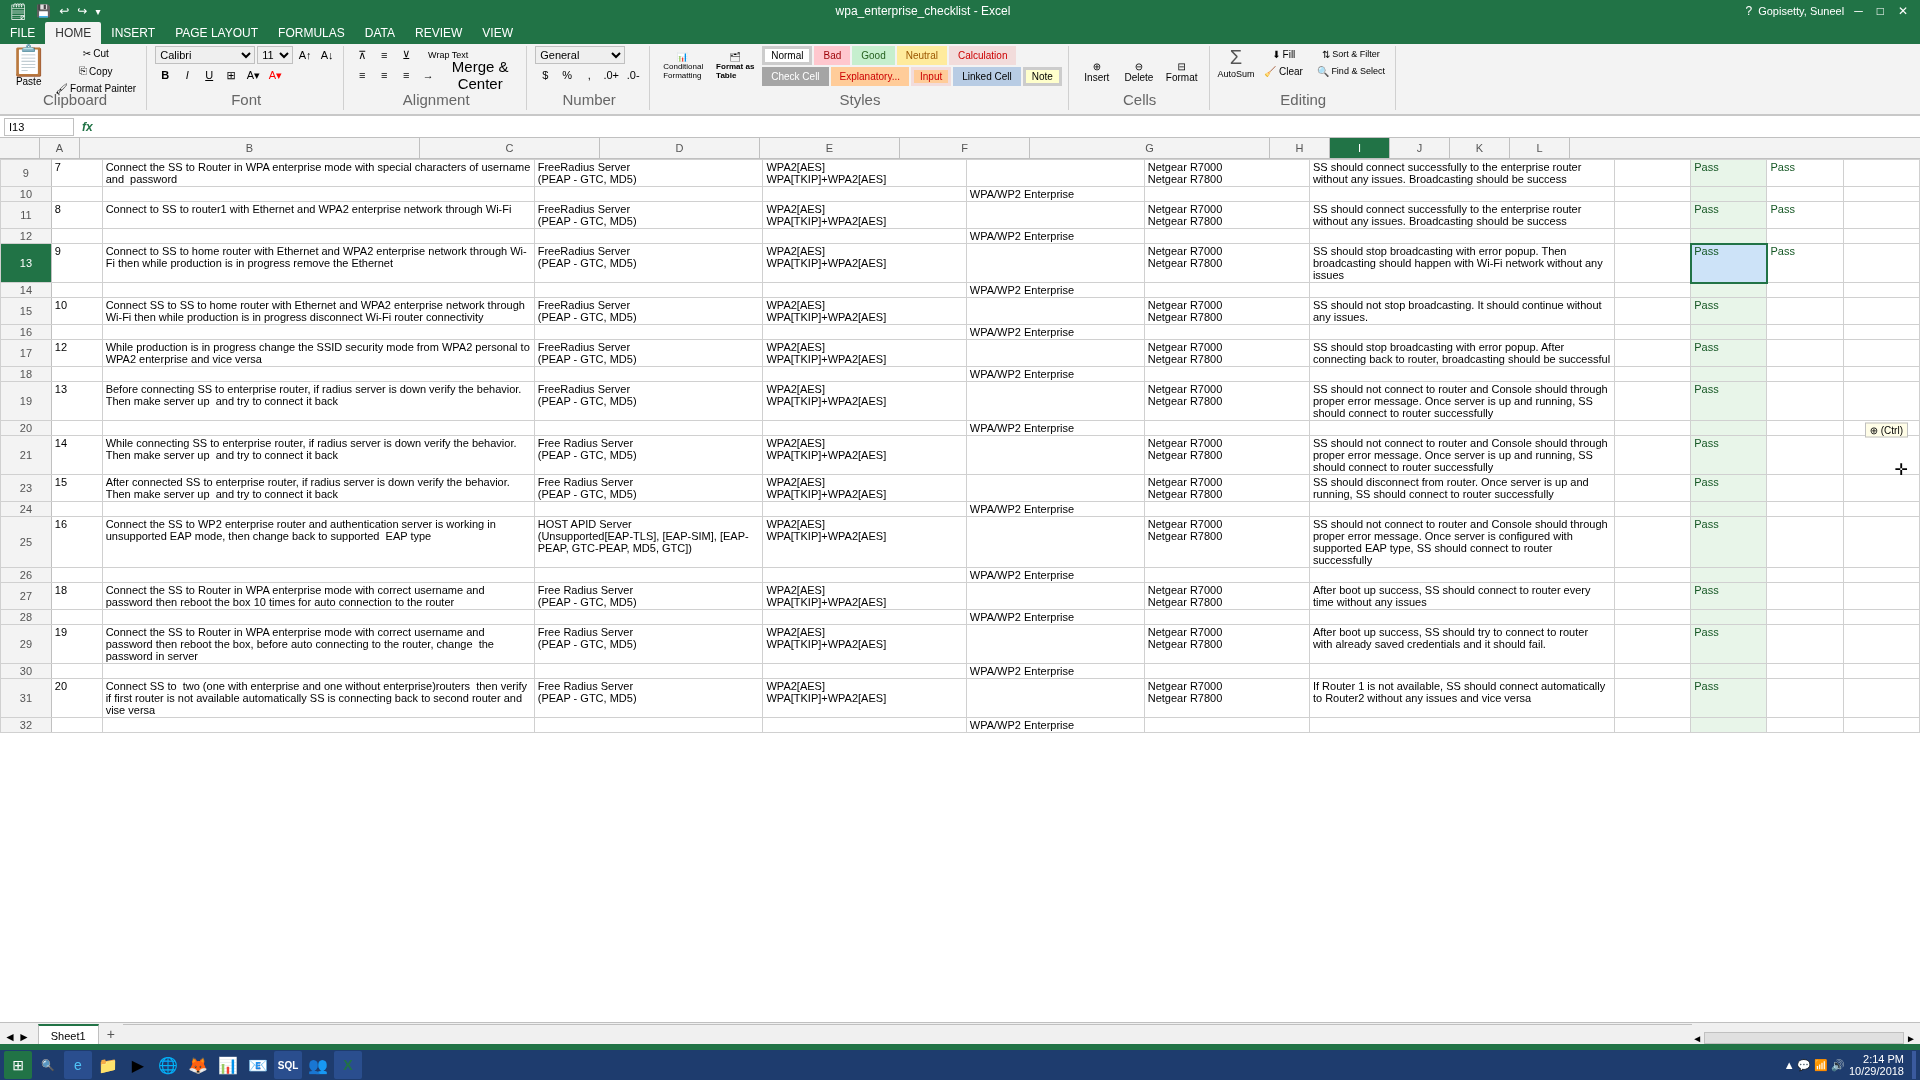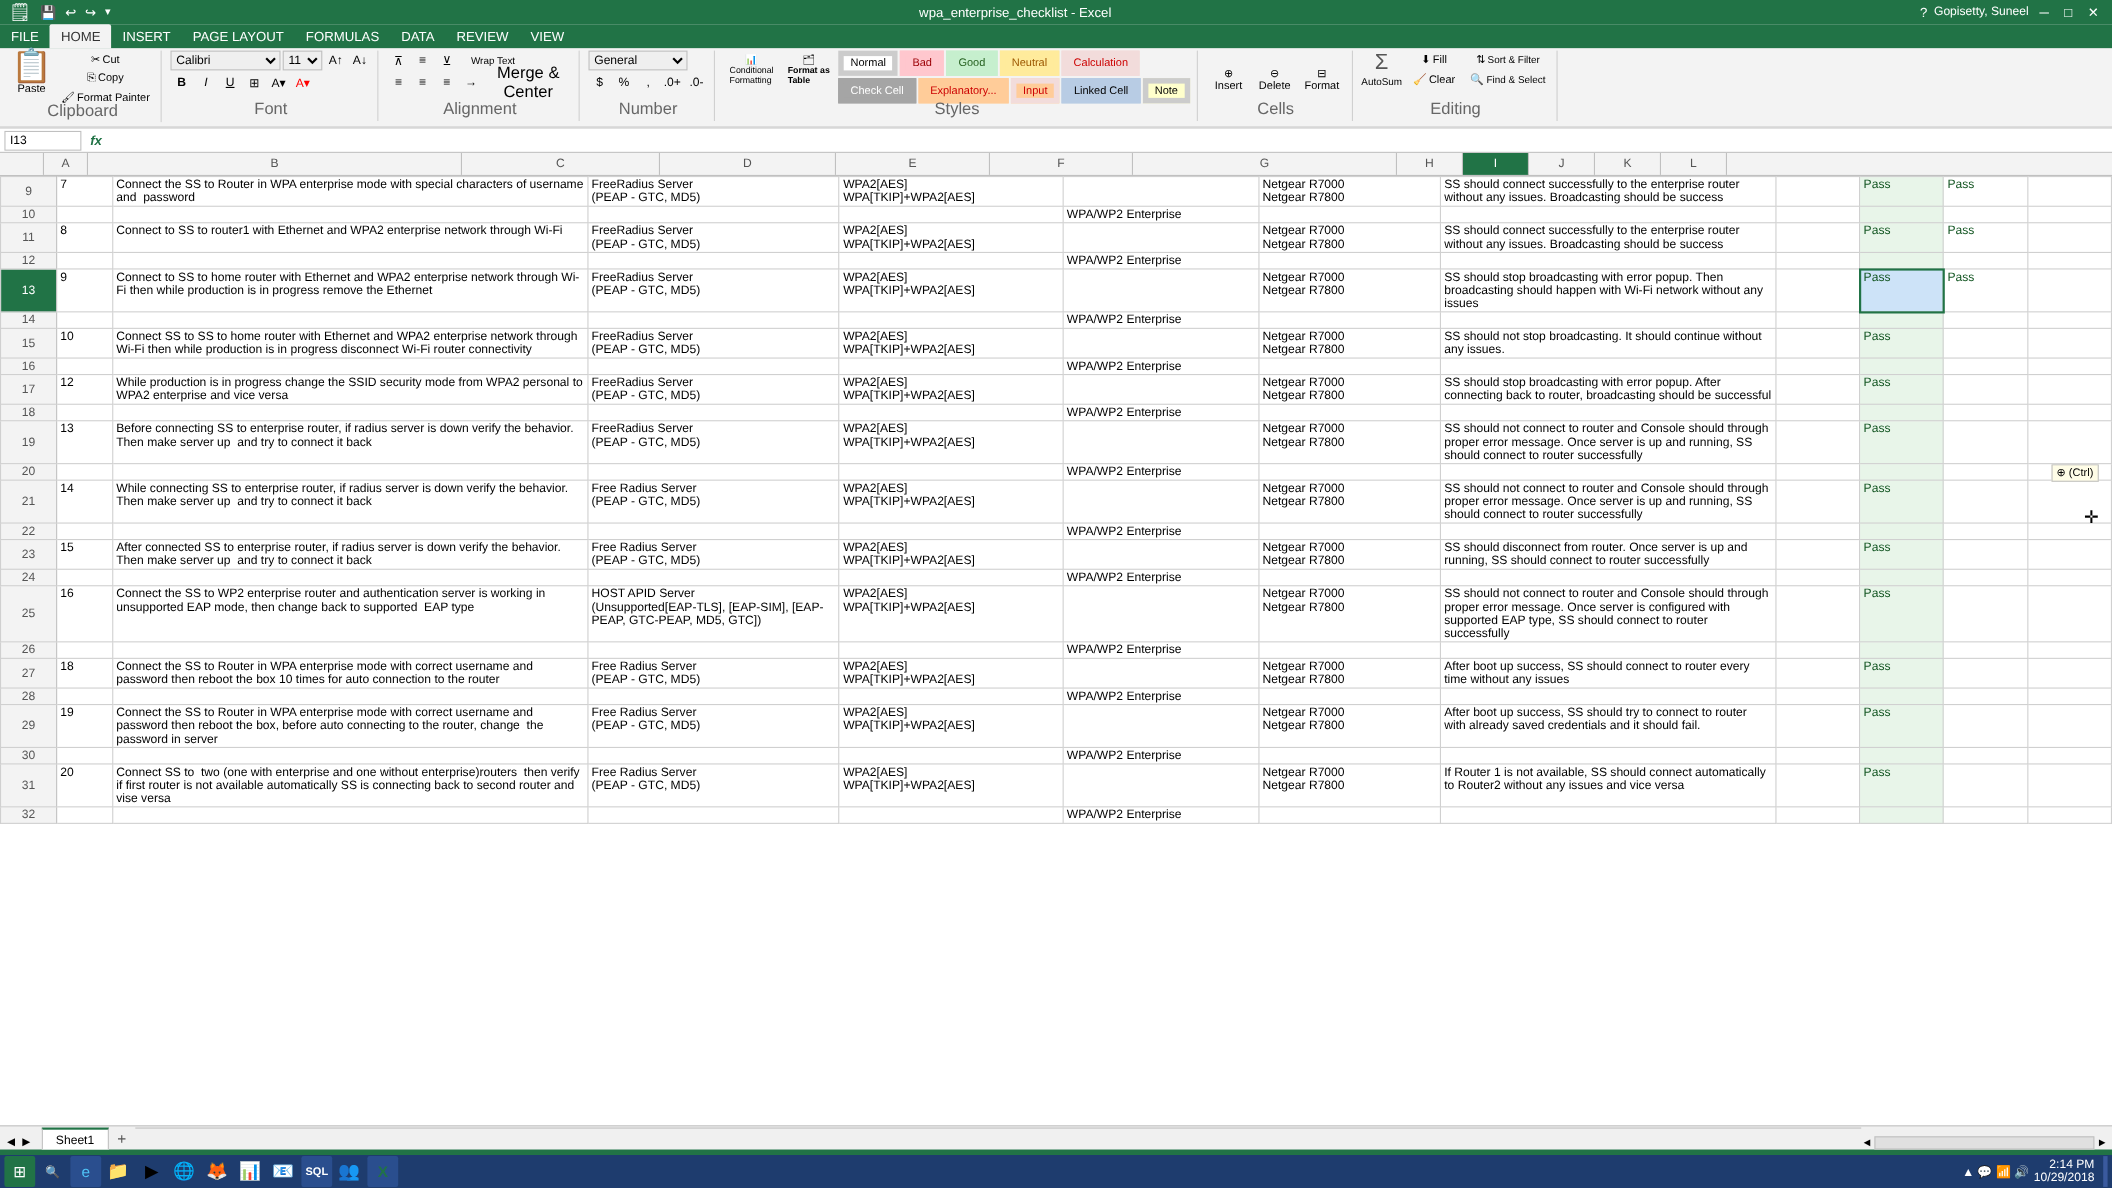"Calibri" .ribbon-row { align-items: flex-start -> center }
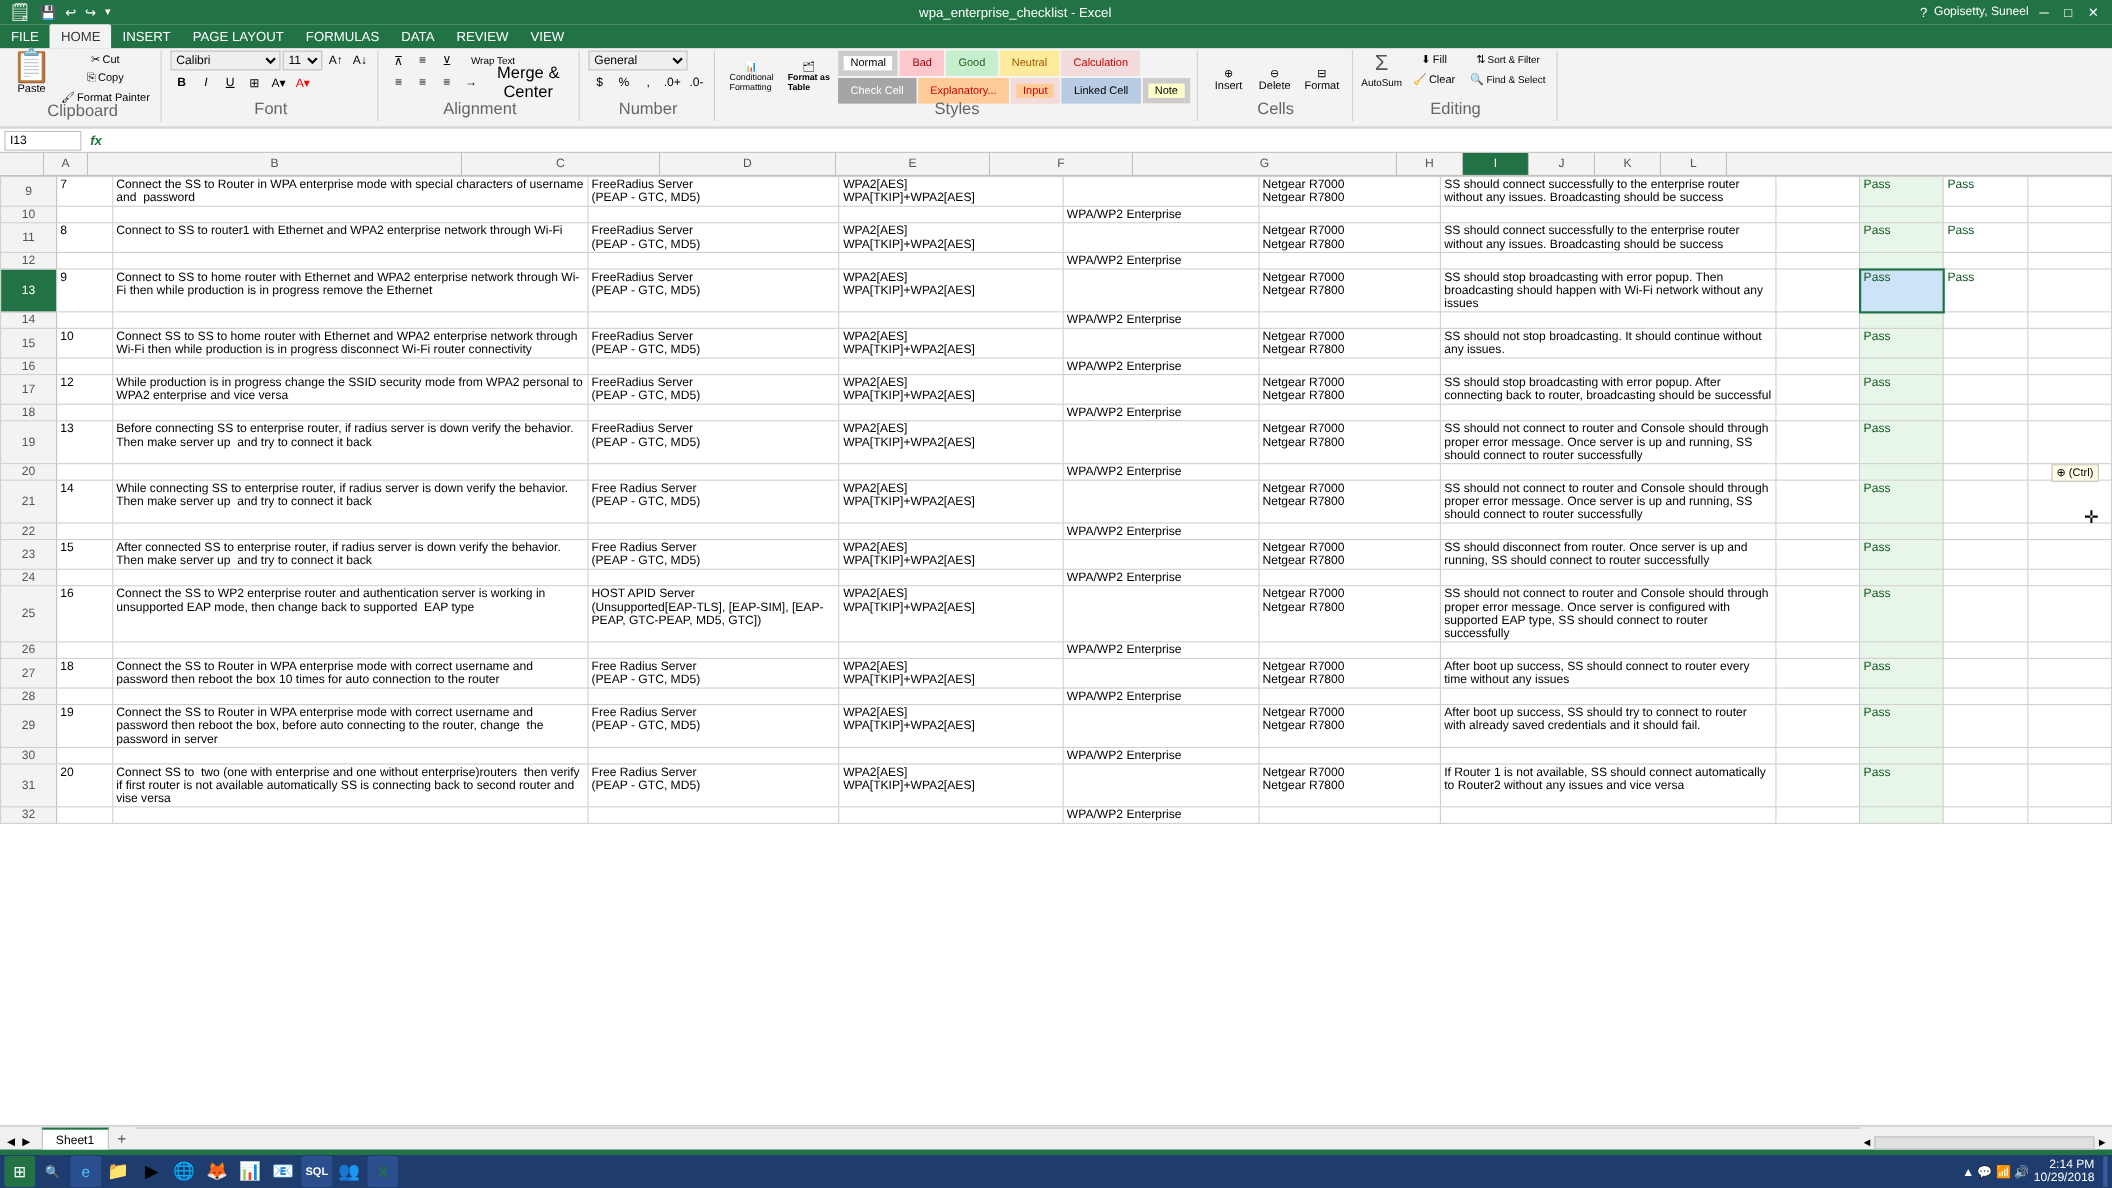"Normal" .style-cell { border: 5px solid #404040 -> 3px solid #404040 }
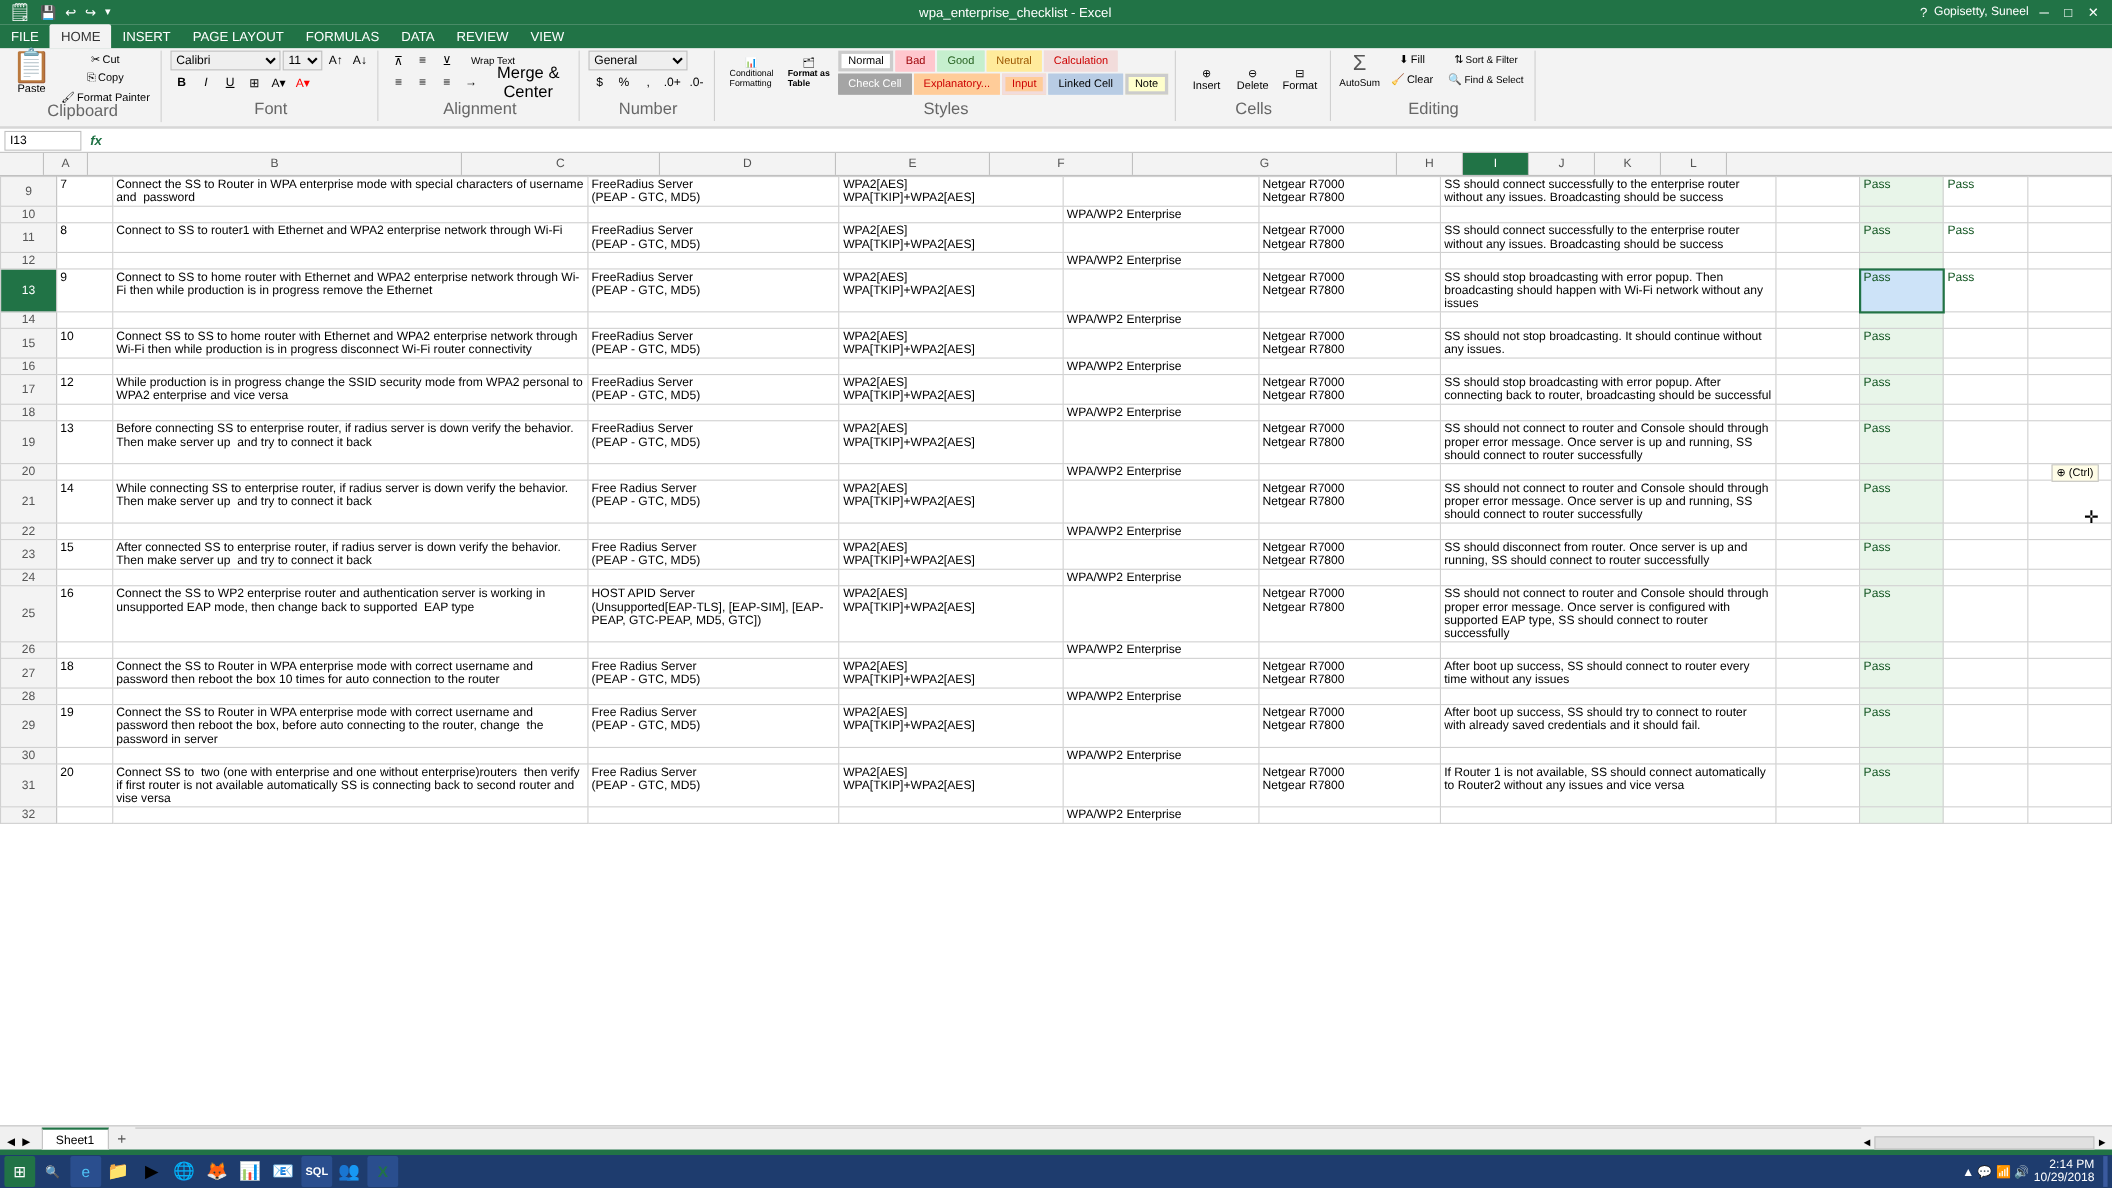"22" tr { html: <tr> <td>22</td> <td></td> <td></td> <td></td> <td></td> <td>WPA/WP2 Enterprise</td> <td></td> <td></td> <td></td> <td></td> <td></td> <td></td> </tr> -> none }
